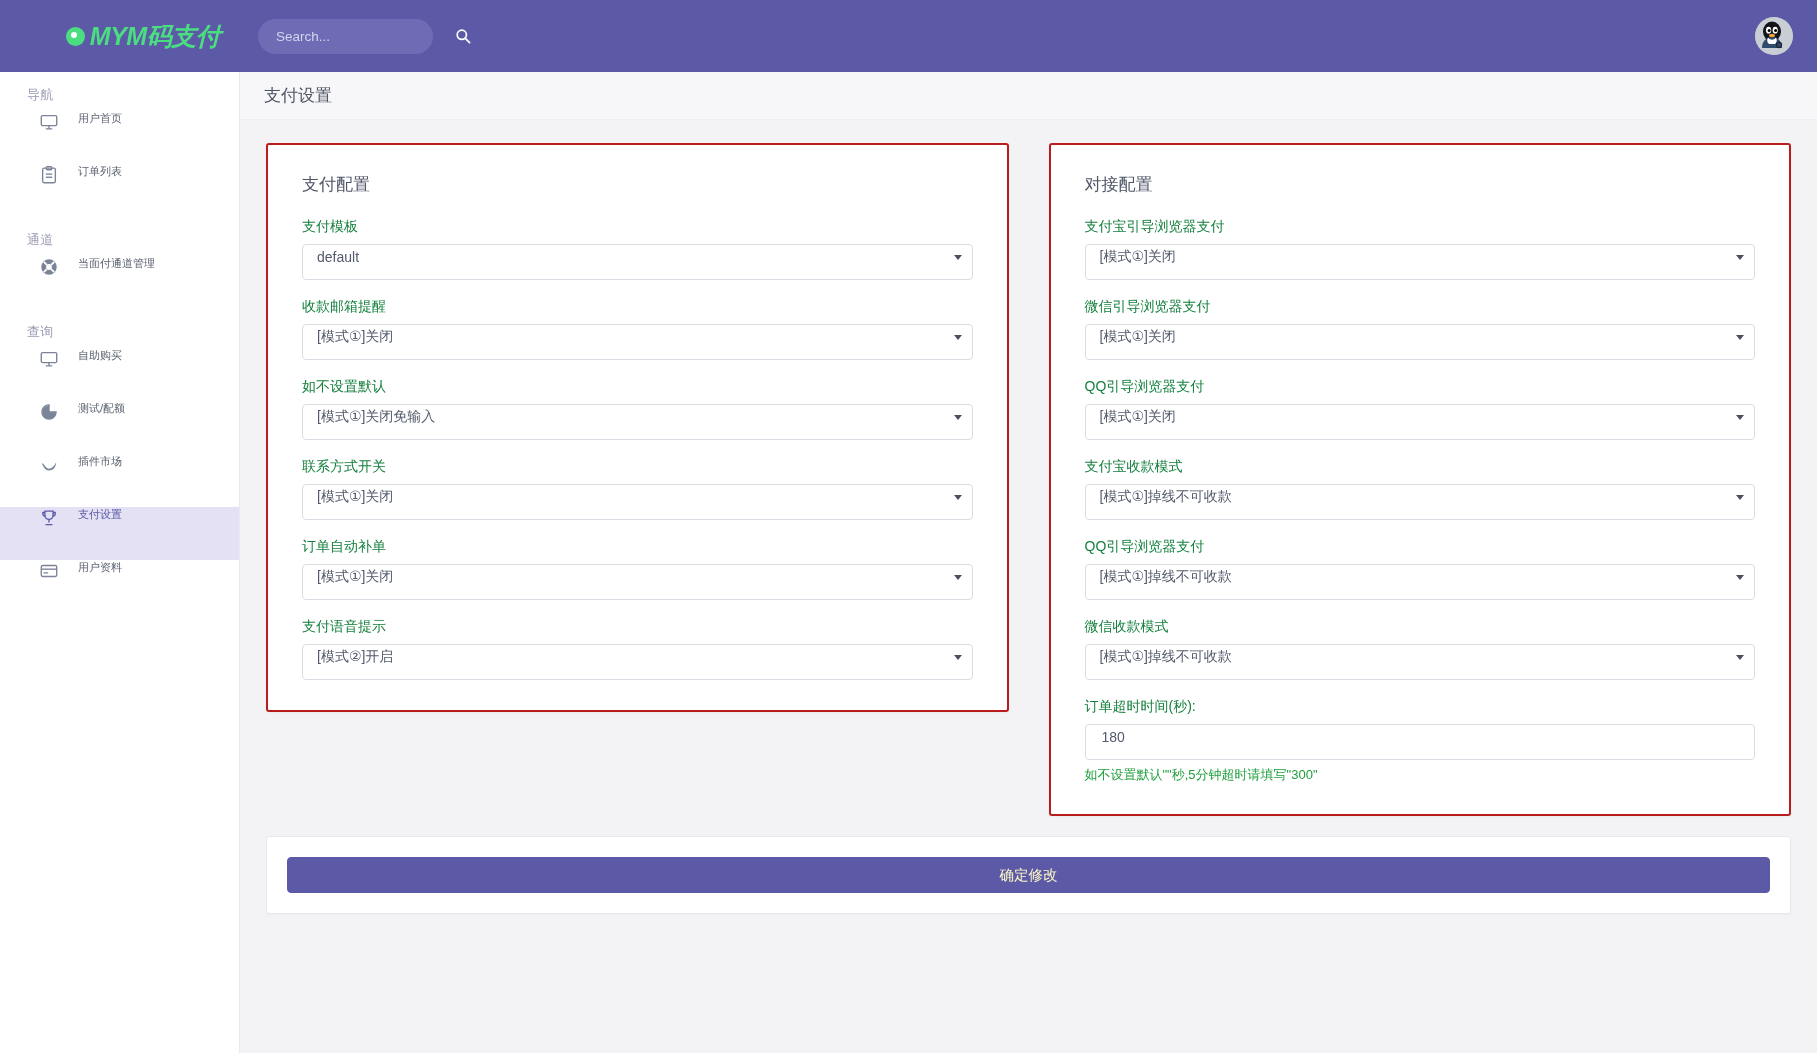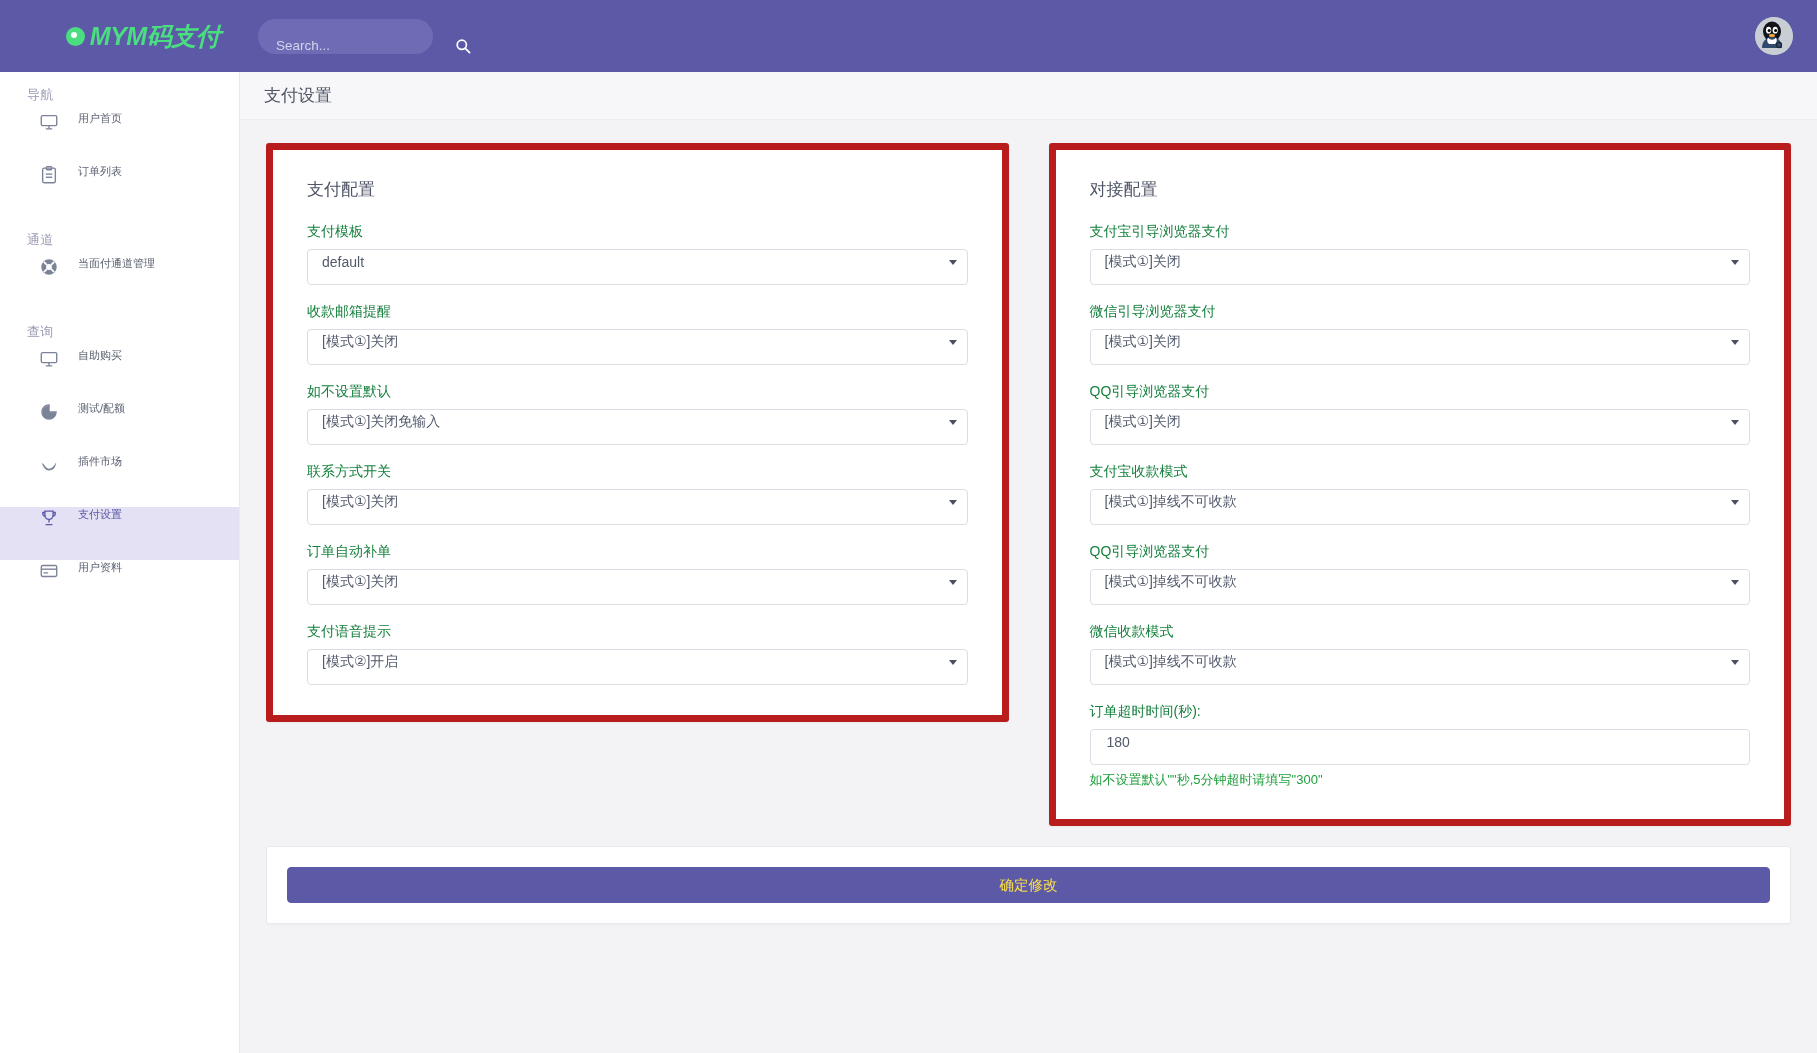"Search..." .search-wrap { align-items: flex-end -> center }
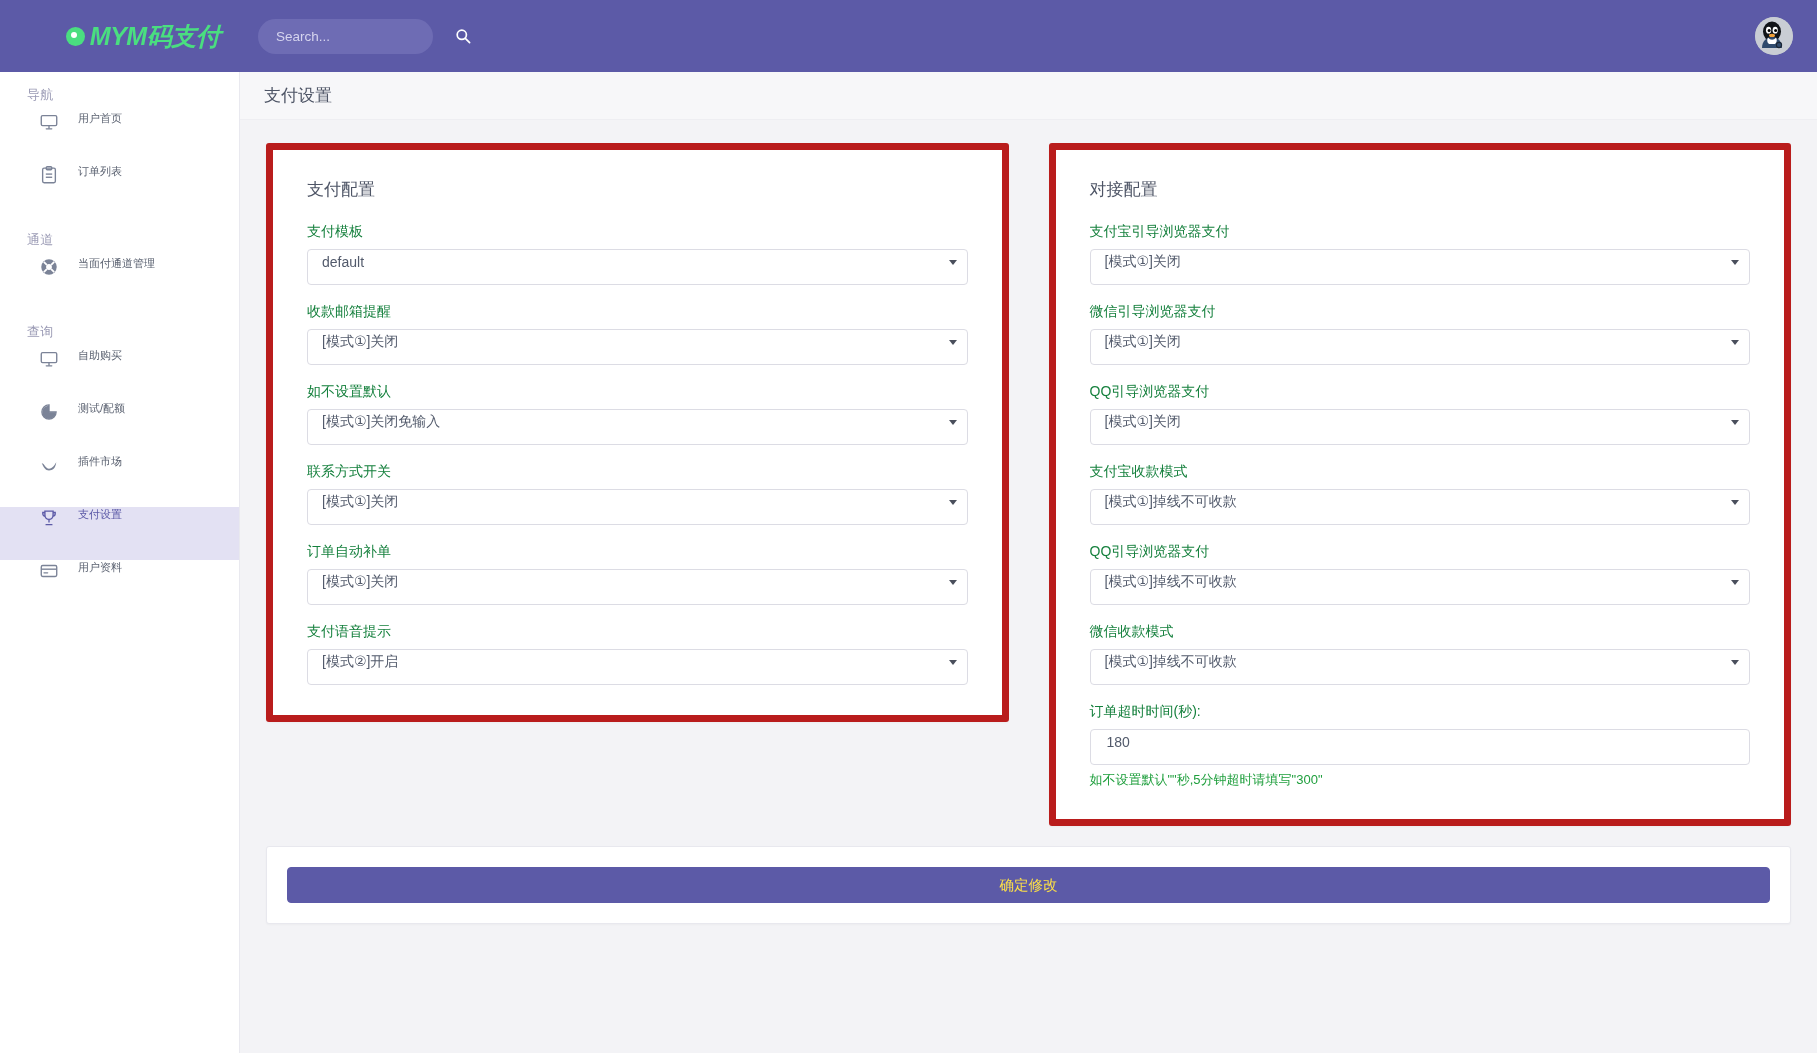"支付配置" .card { border: 7px solid #b91c1c -> 2px solid #b91c1c }
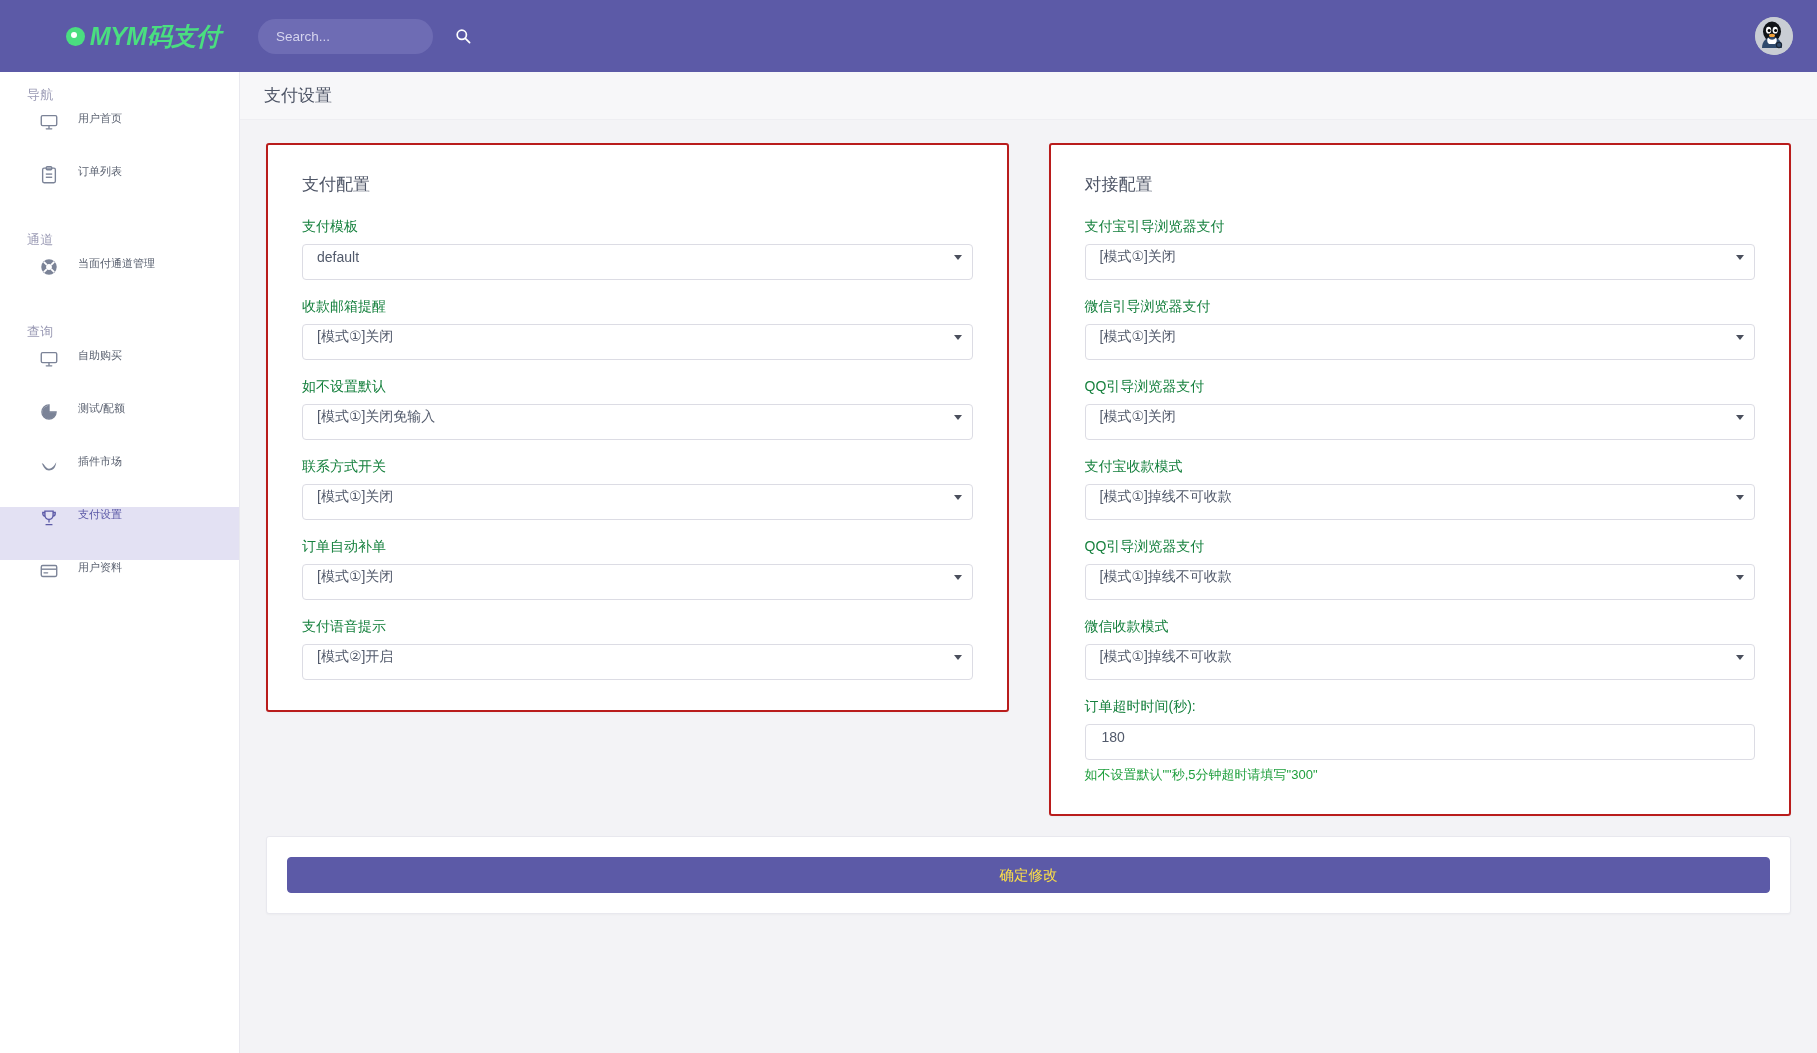"确定修改" .submit-btn { color: #fde047 -> #fef9c3 }
